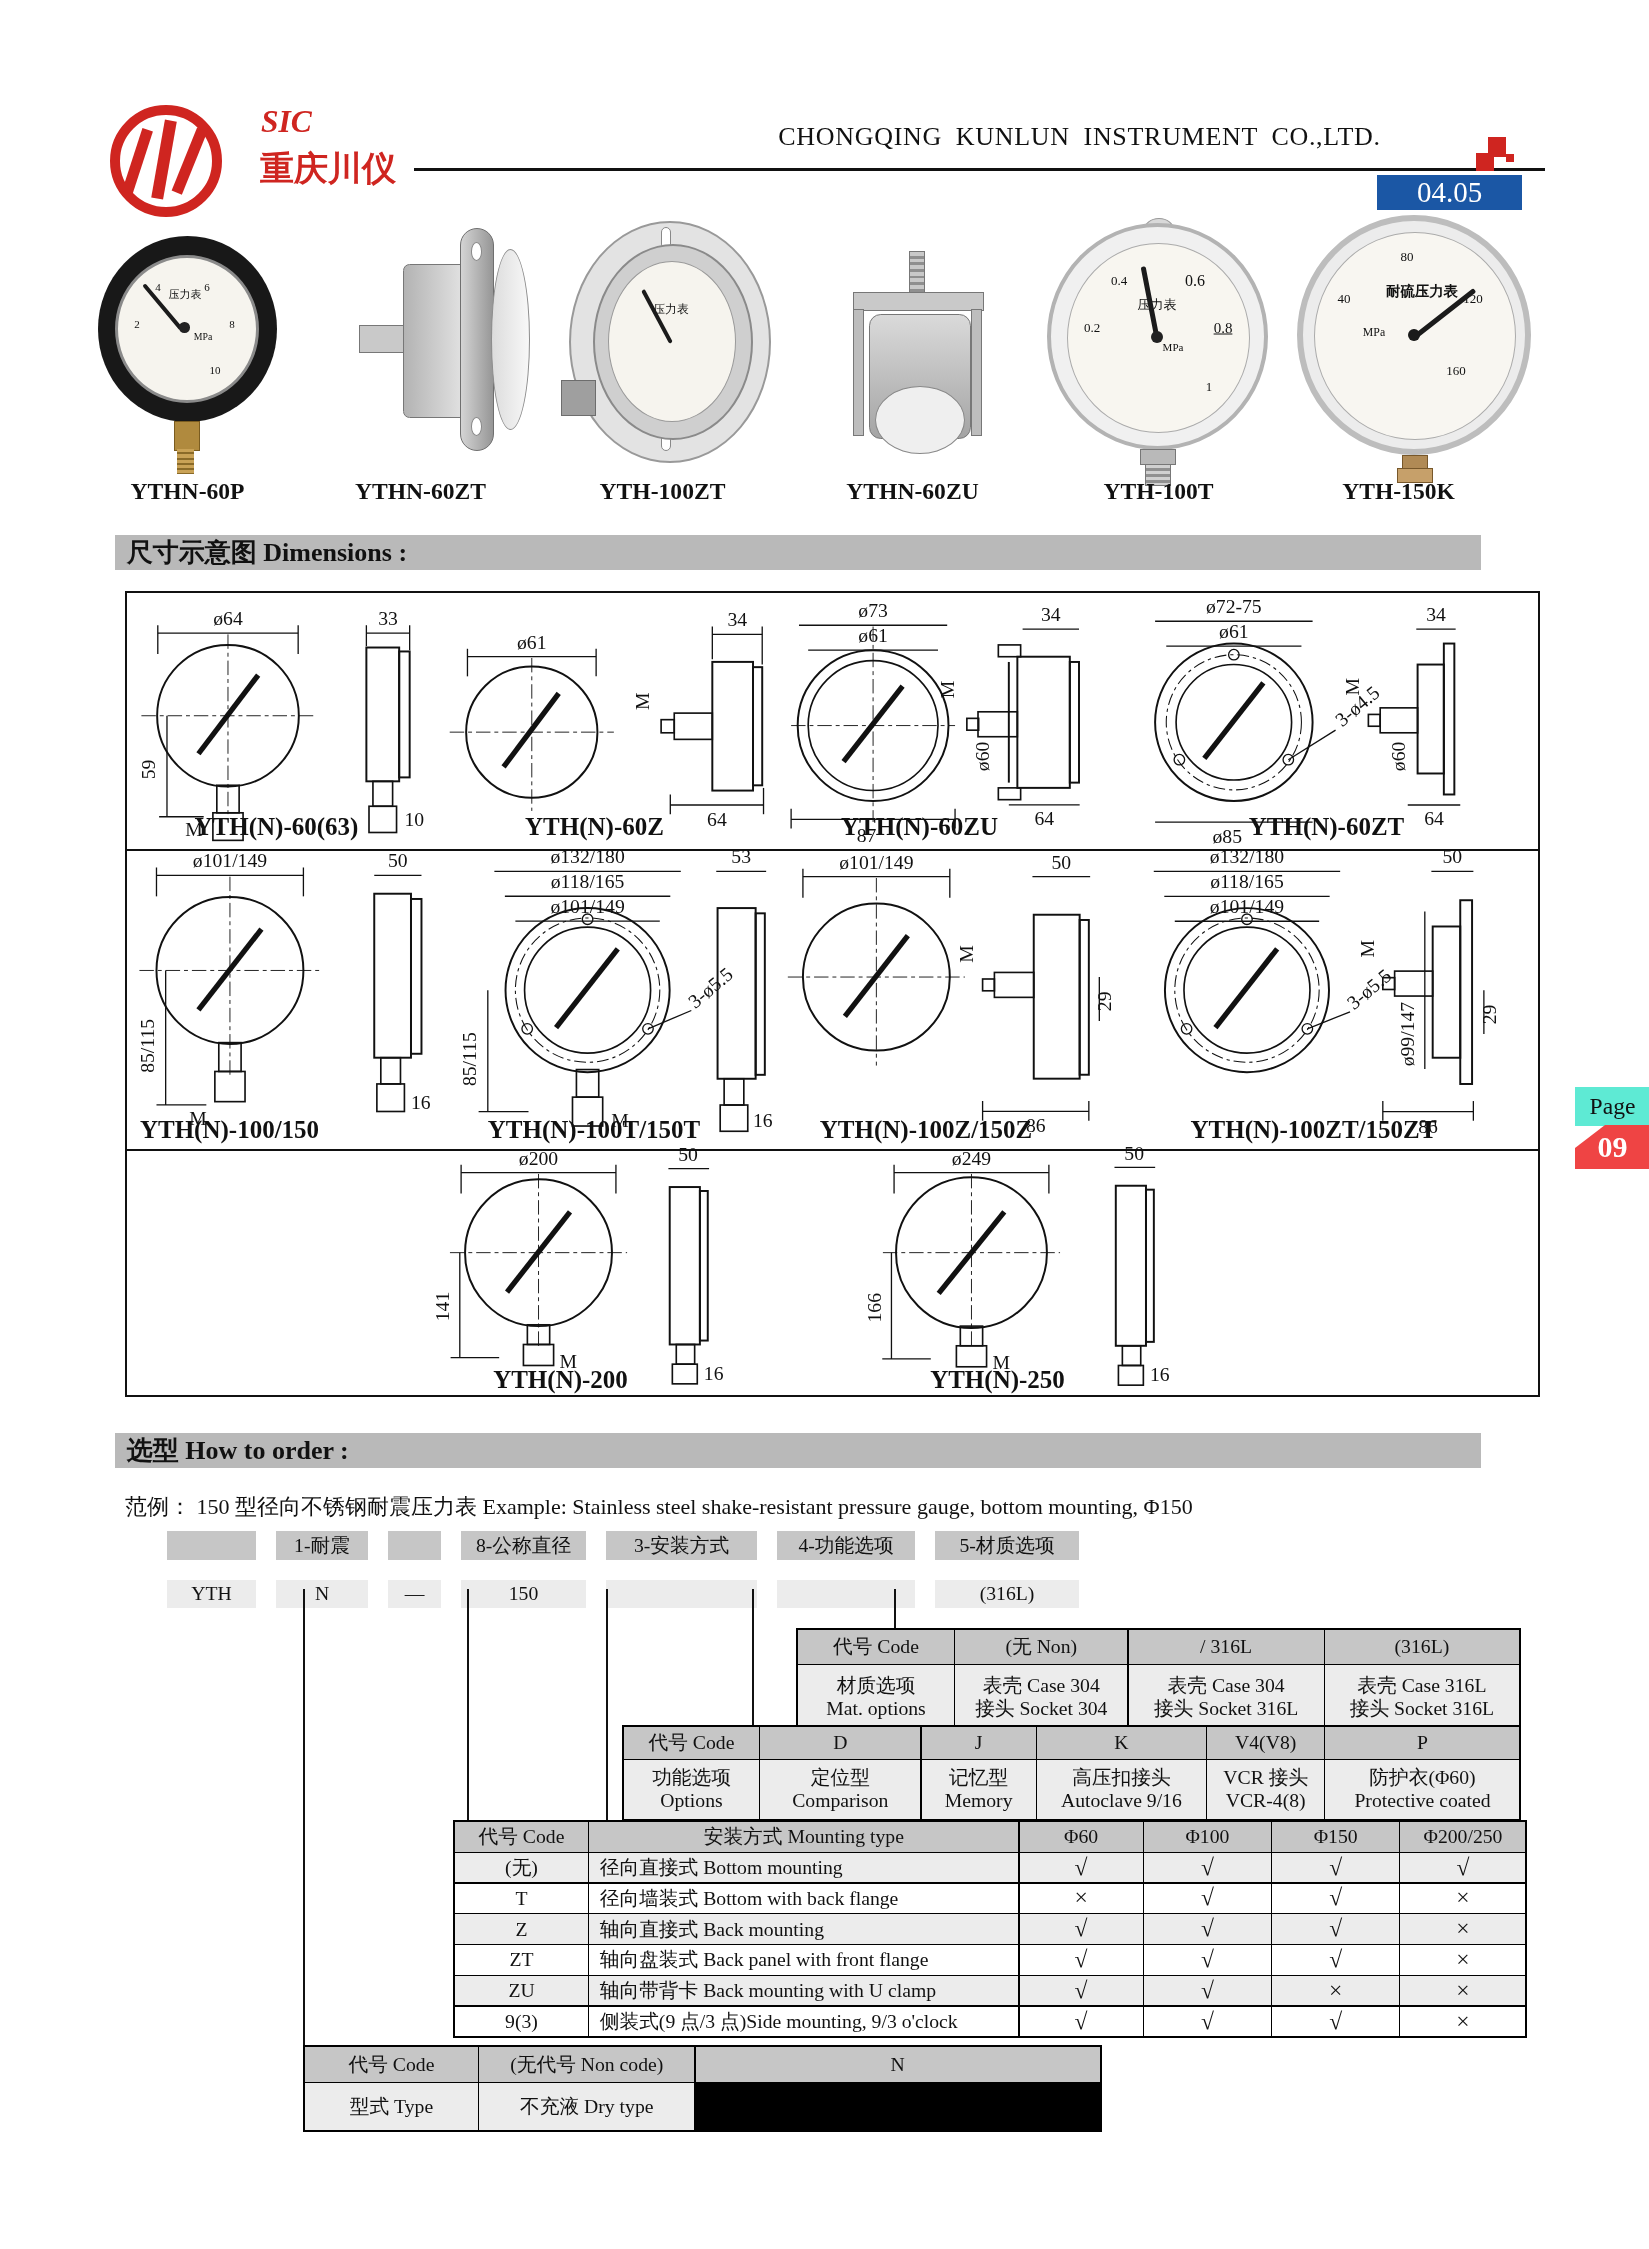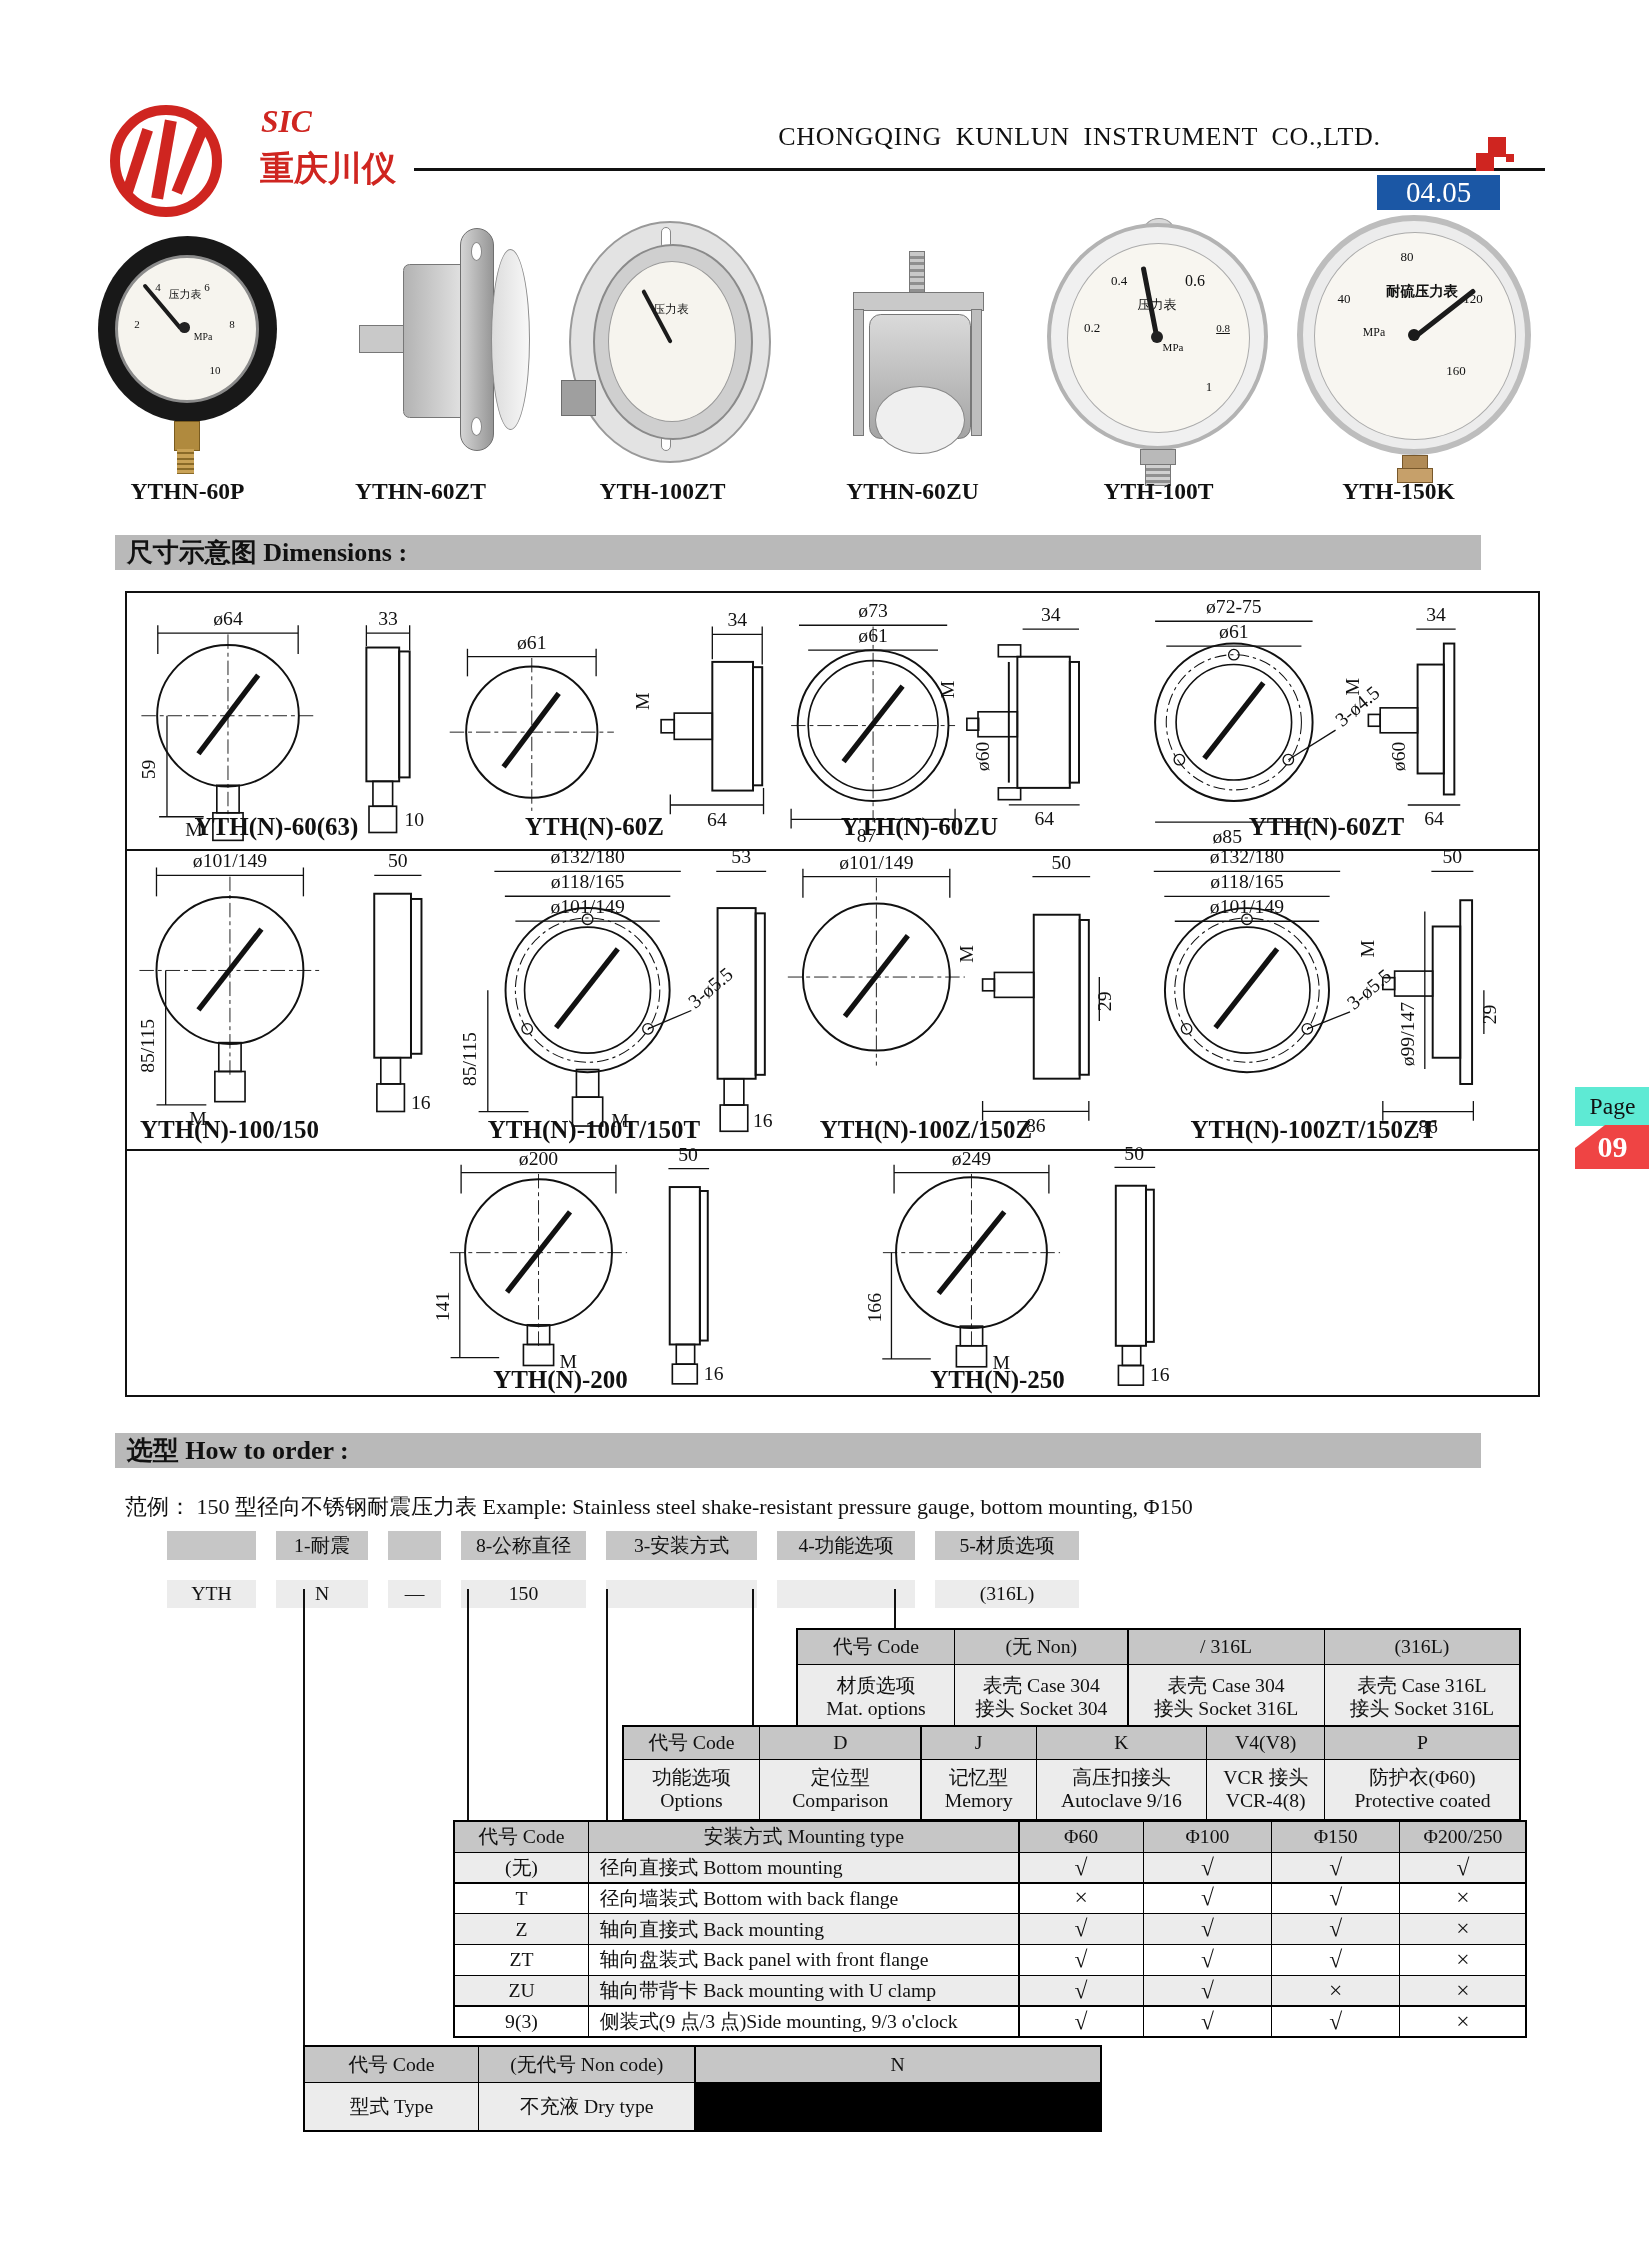"04.05" div.abs { width: 123px -> 145px }
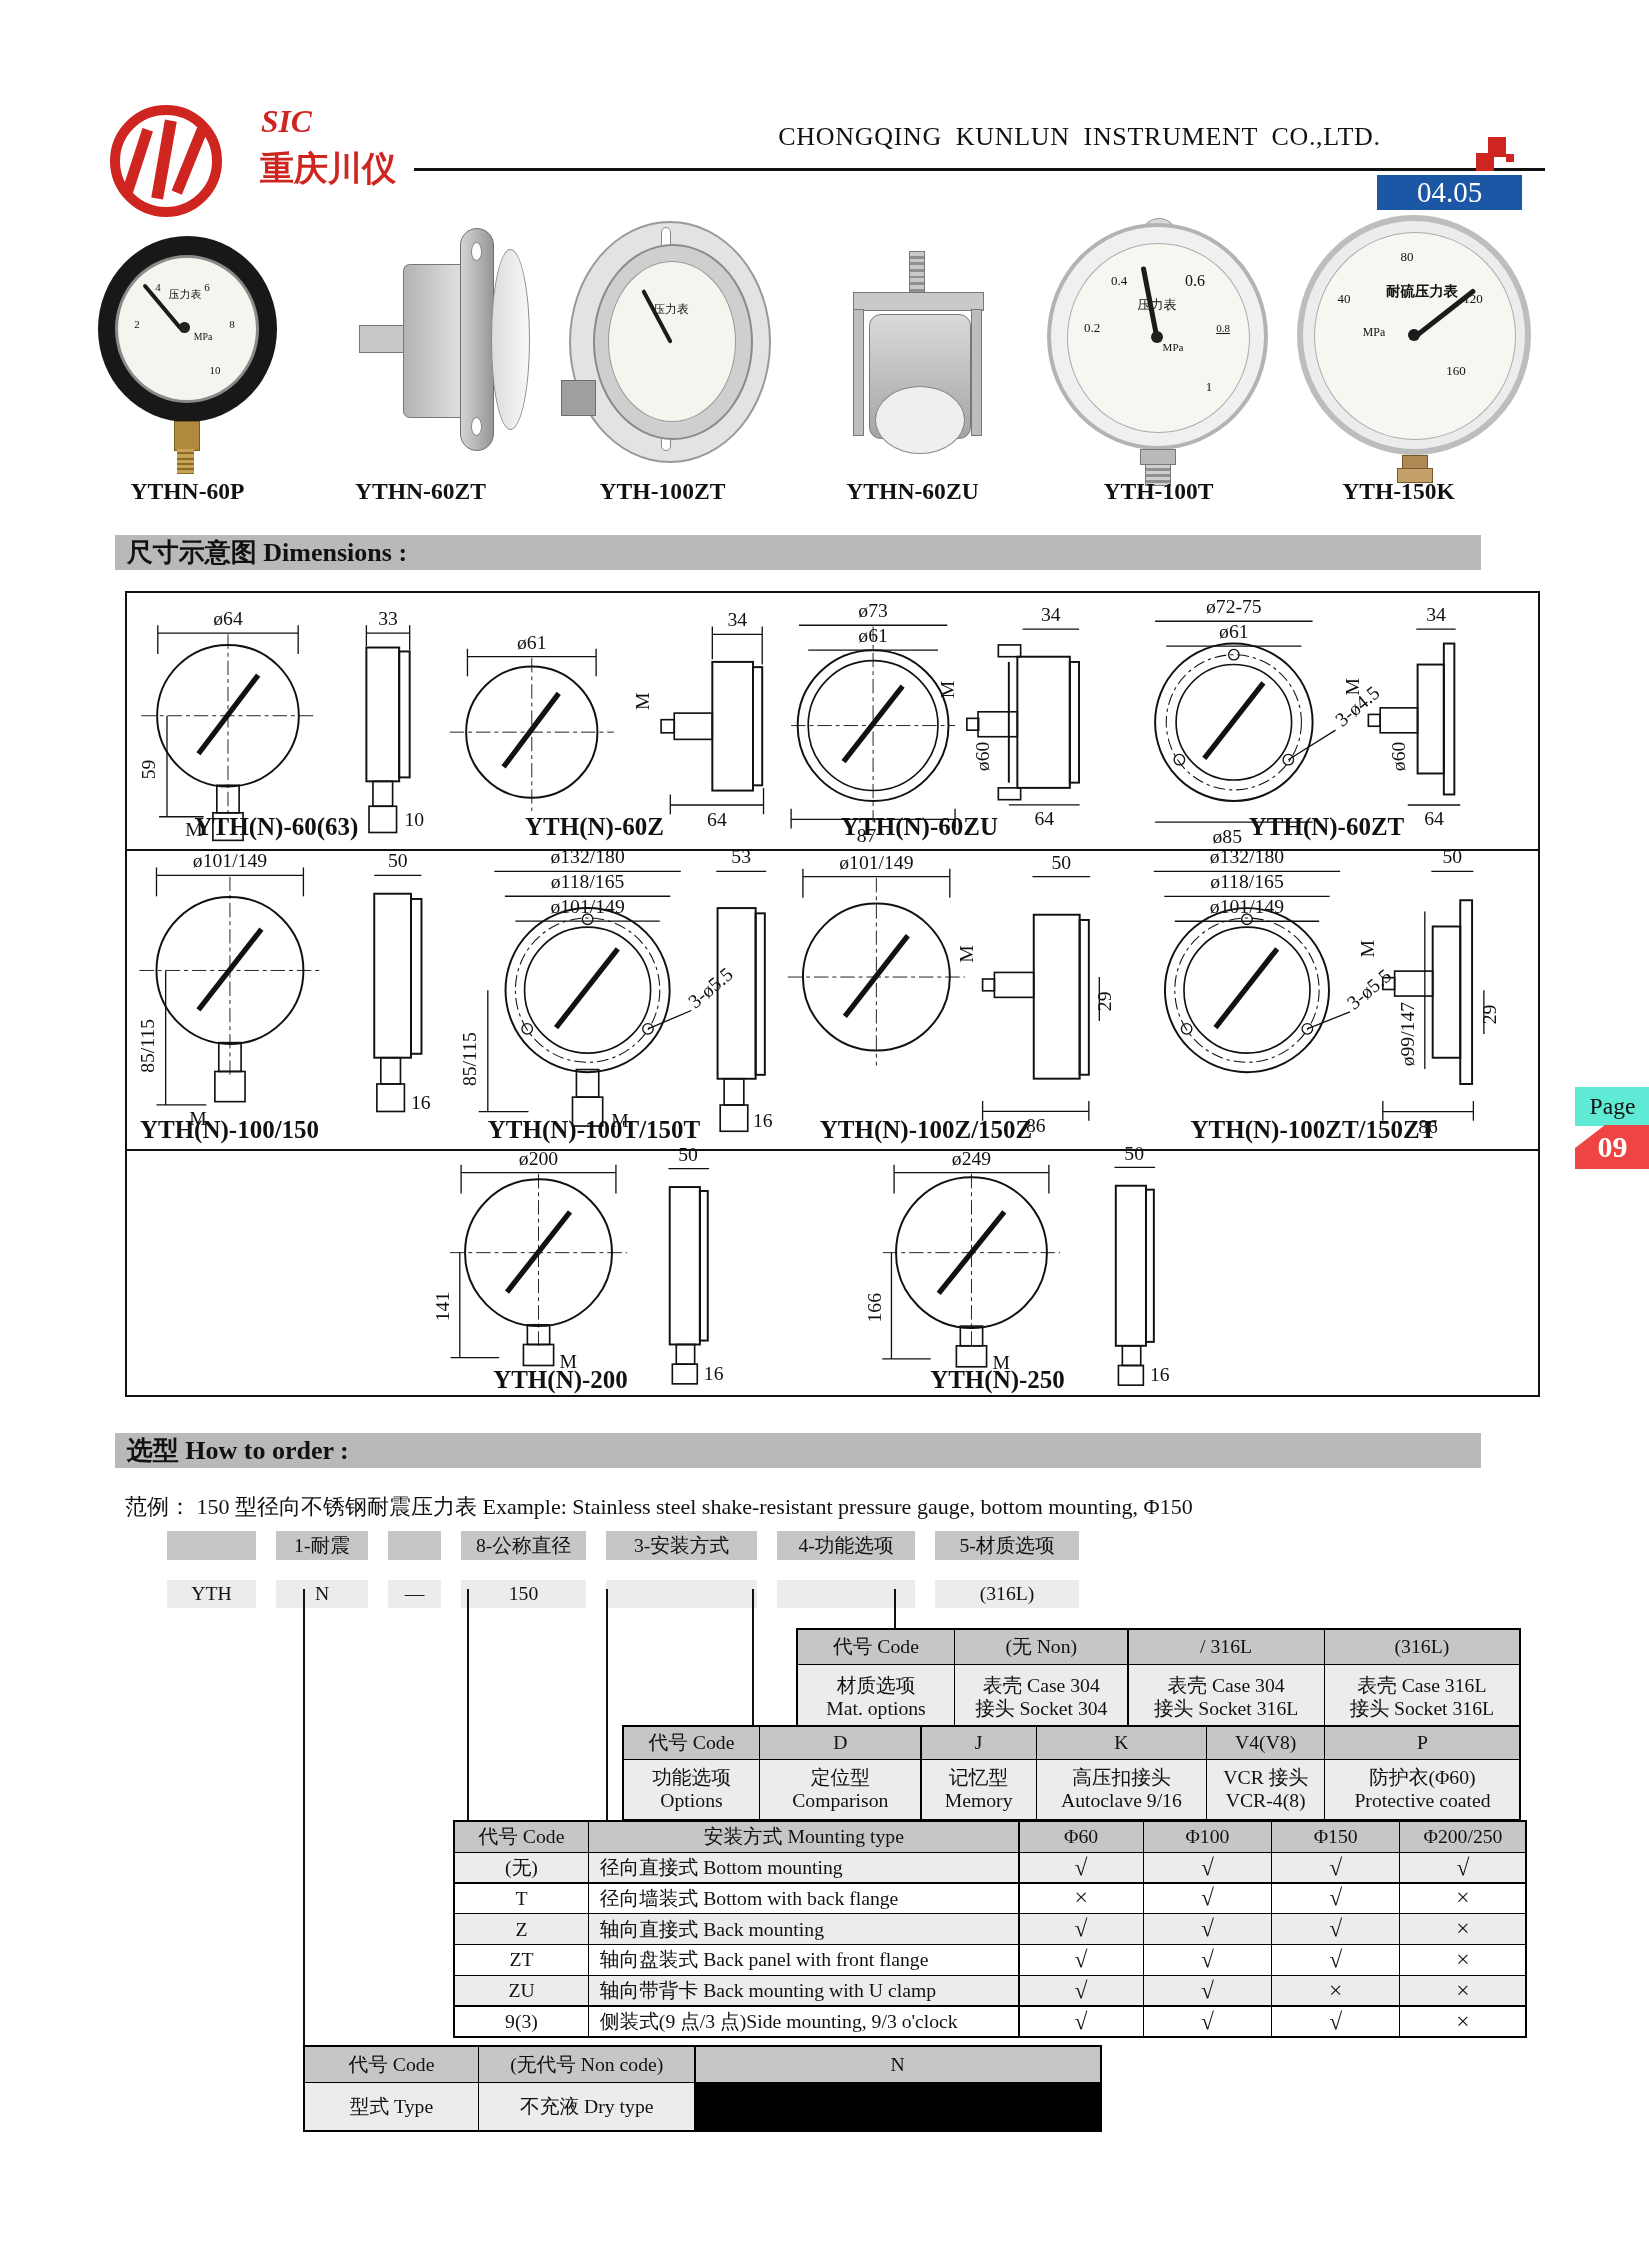"0.8" div.gauge-text { font-size: 11px -> 15px }
